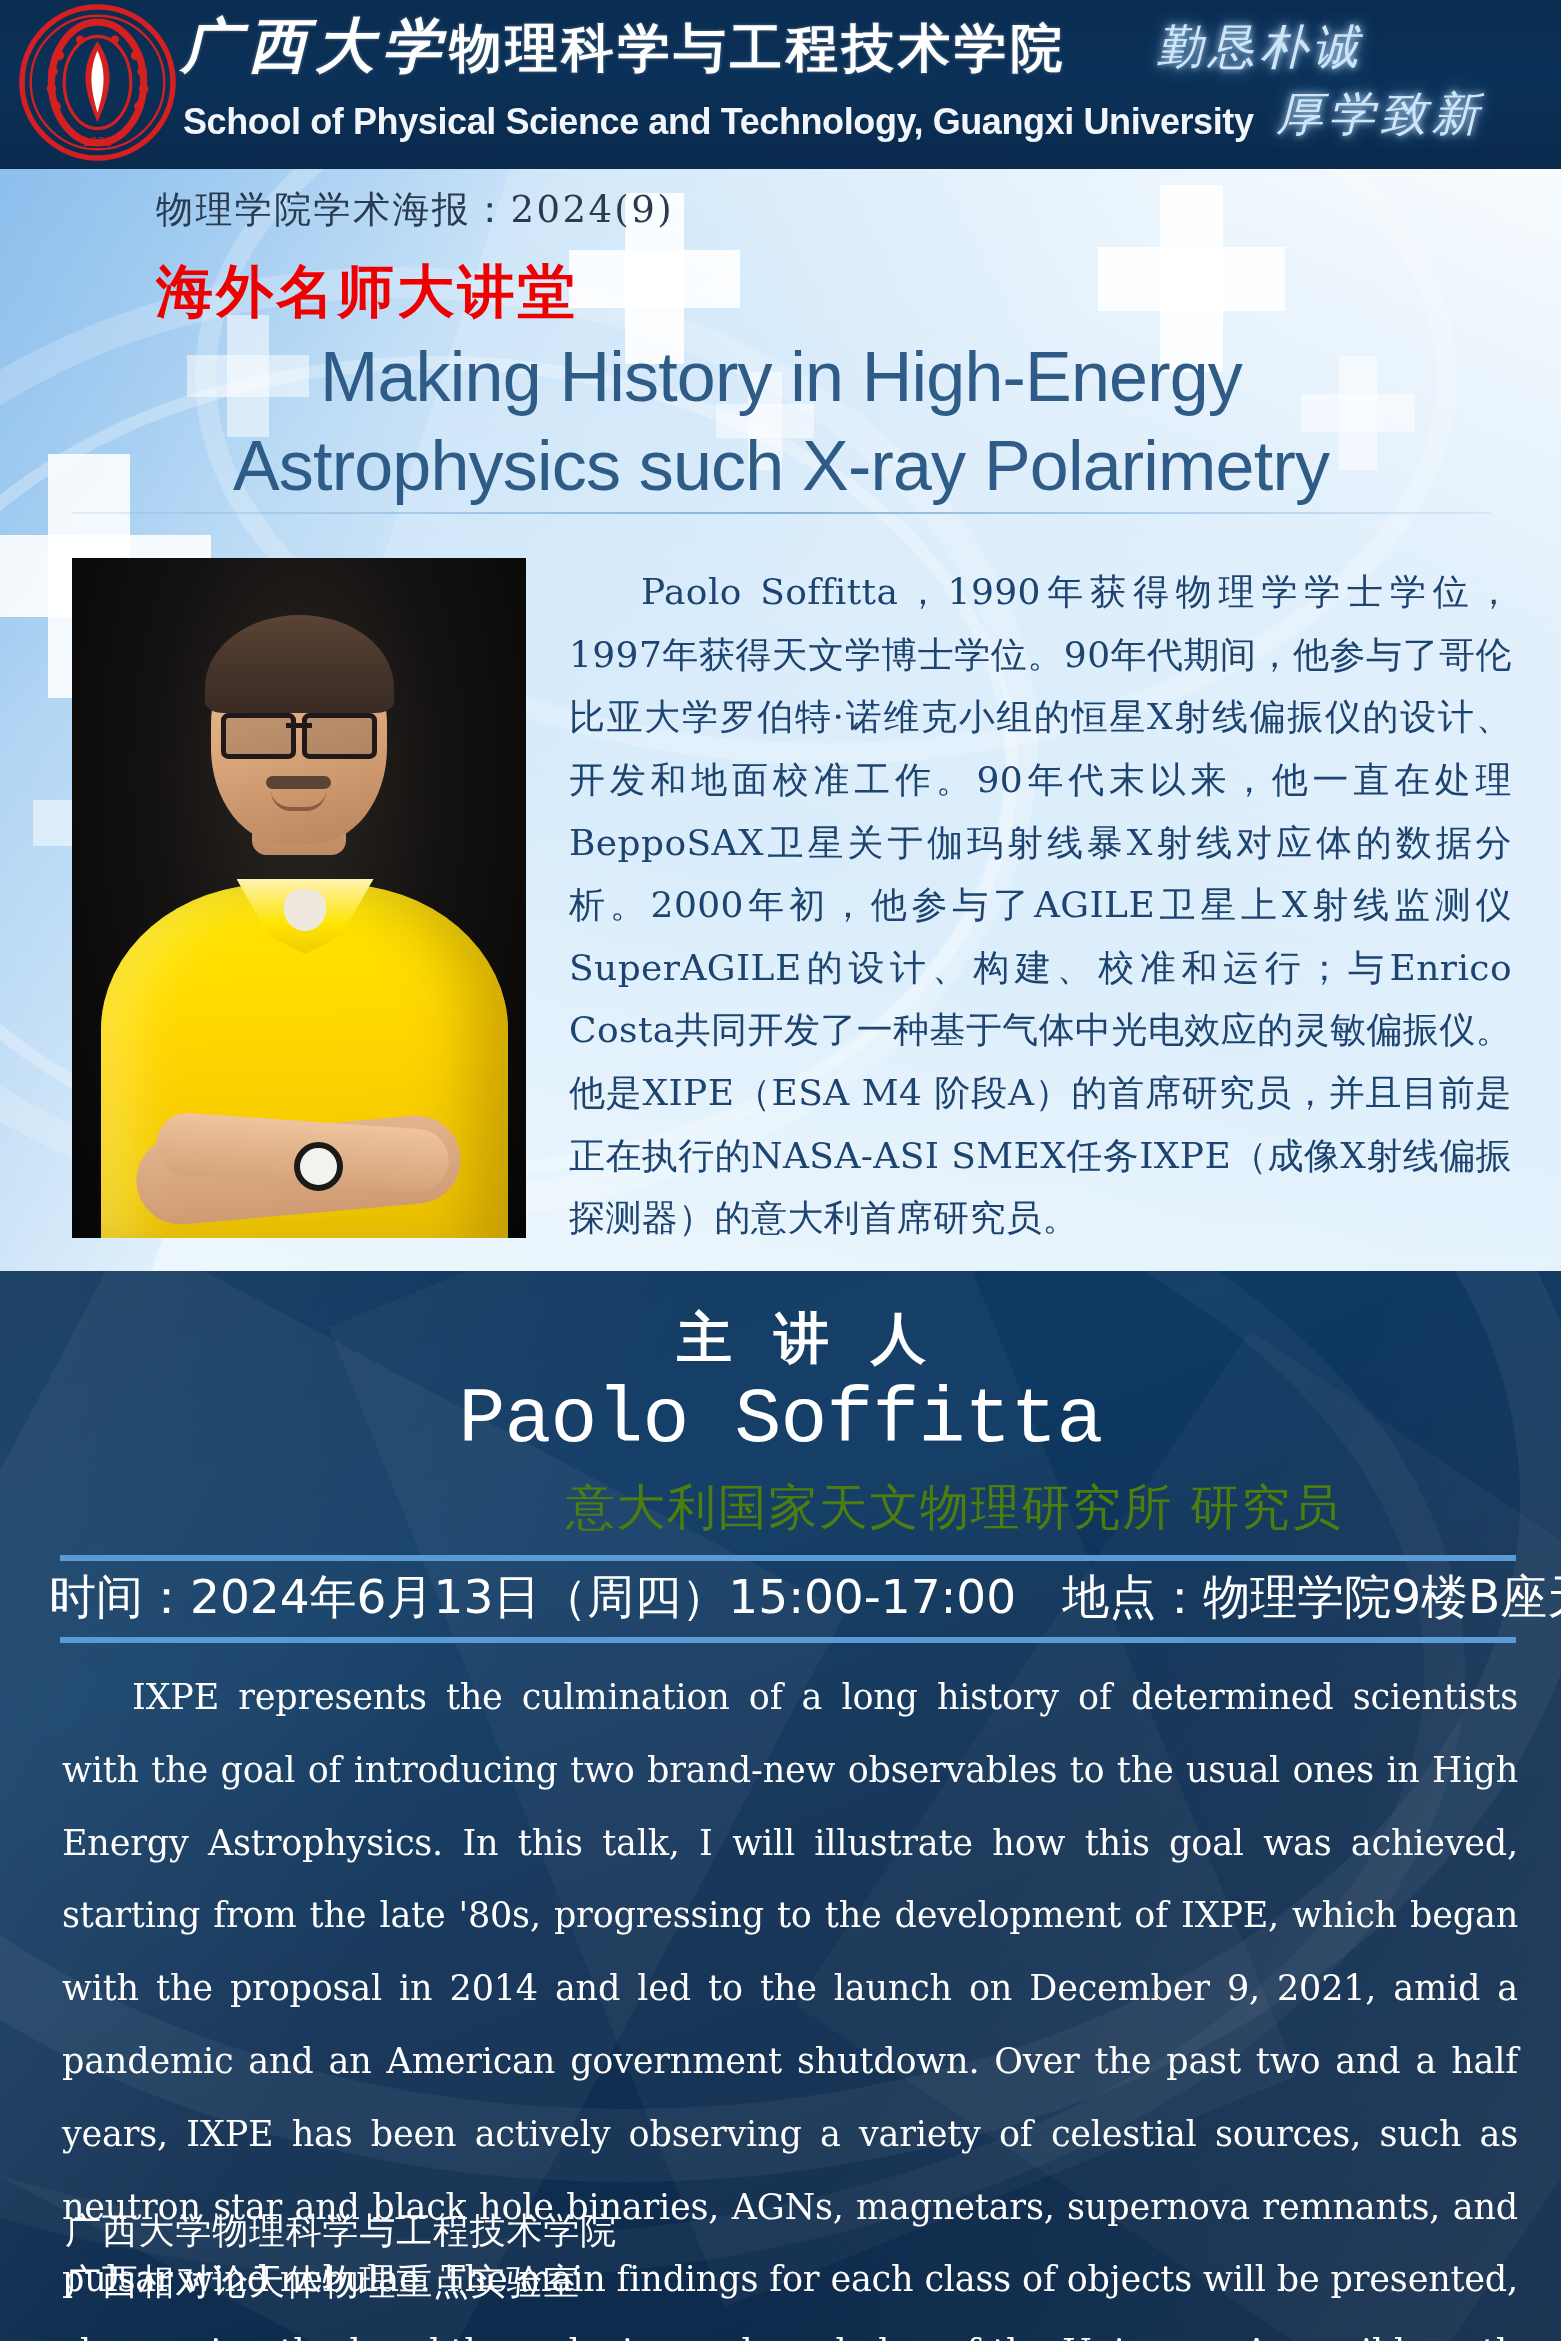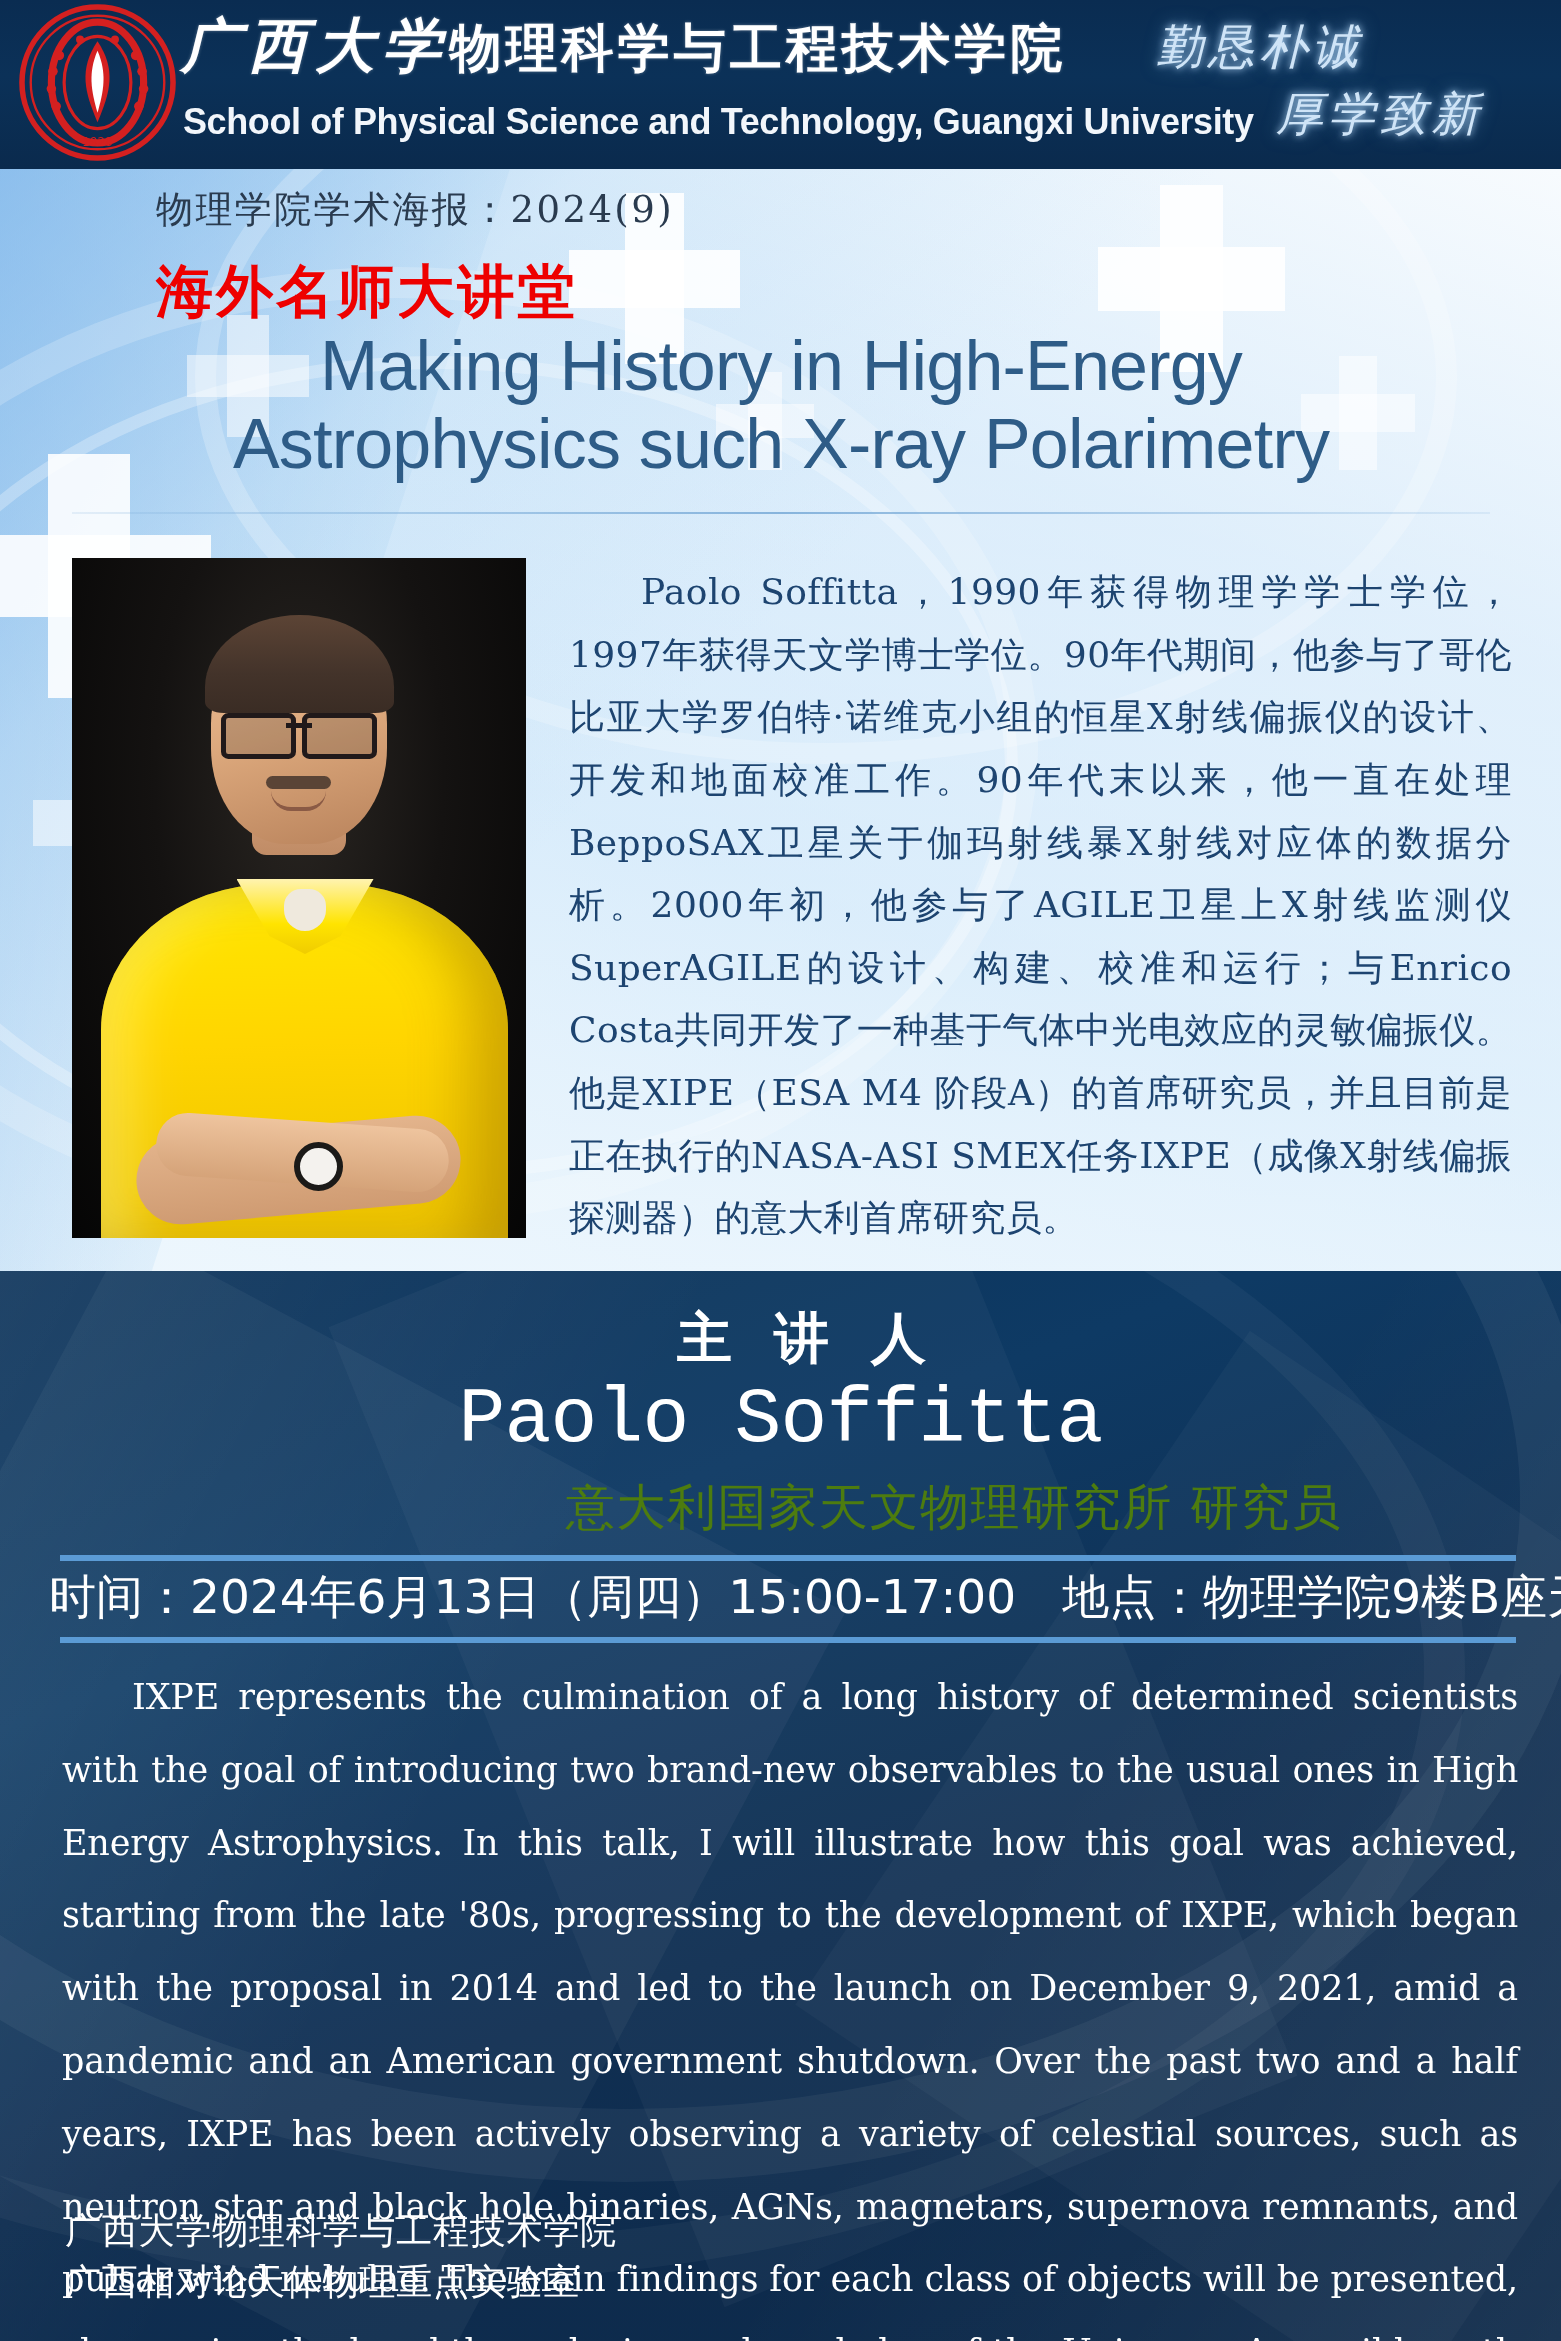"Making History in High-Energy" .title .line { margin-top: none -> 11px }
